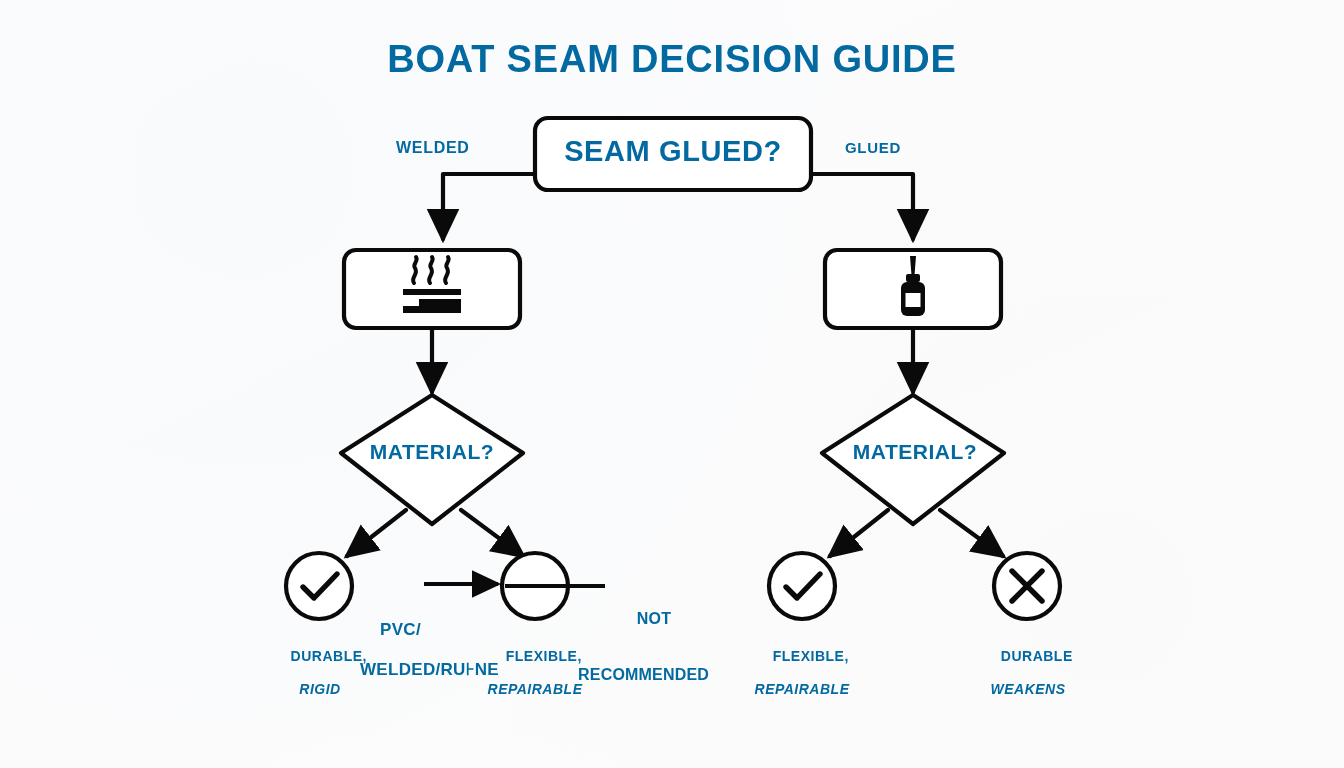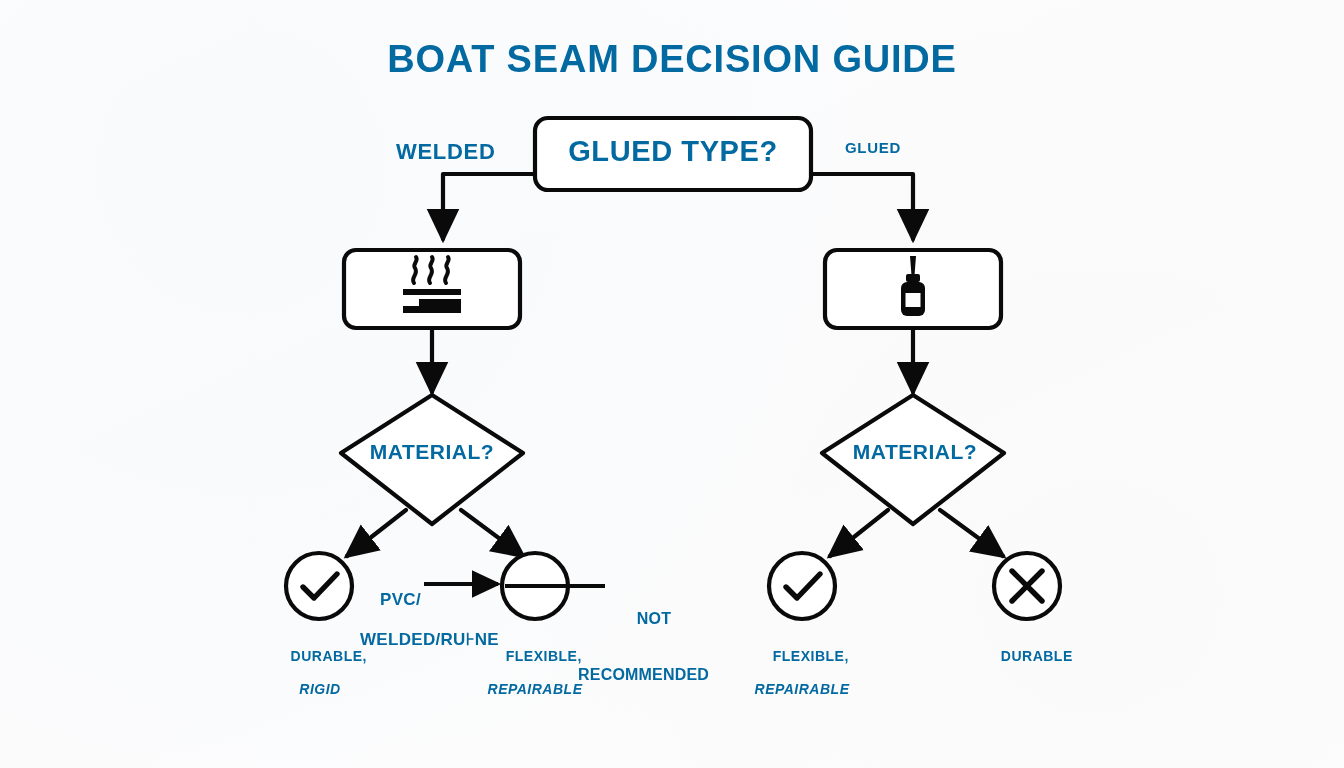"WELDED" #branch-label-welded { font-size: 22px -> 16px }
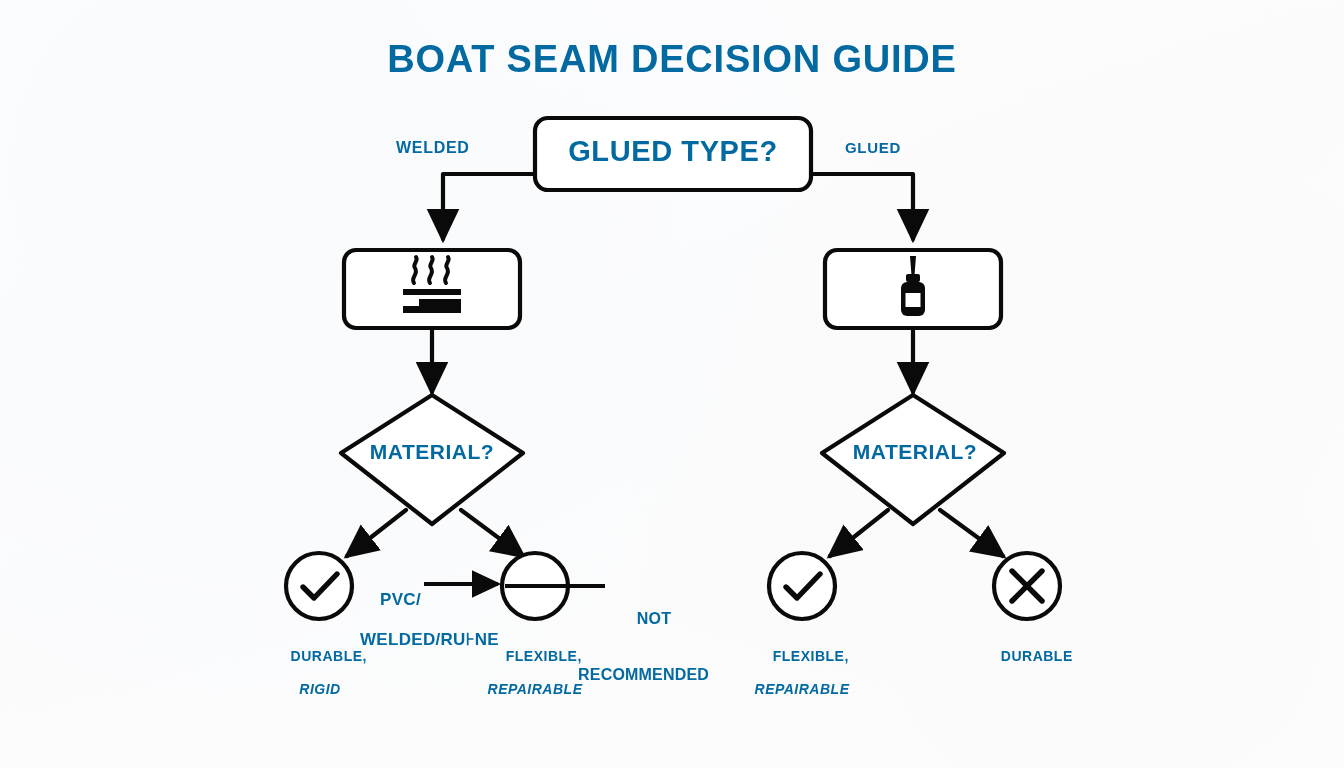"GLUED TYPE?" div.lbl { text: GLUED TYPE -> SEAM GLUED }
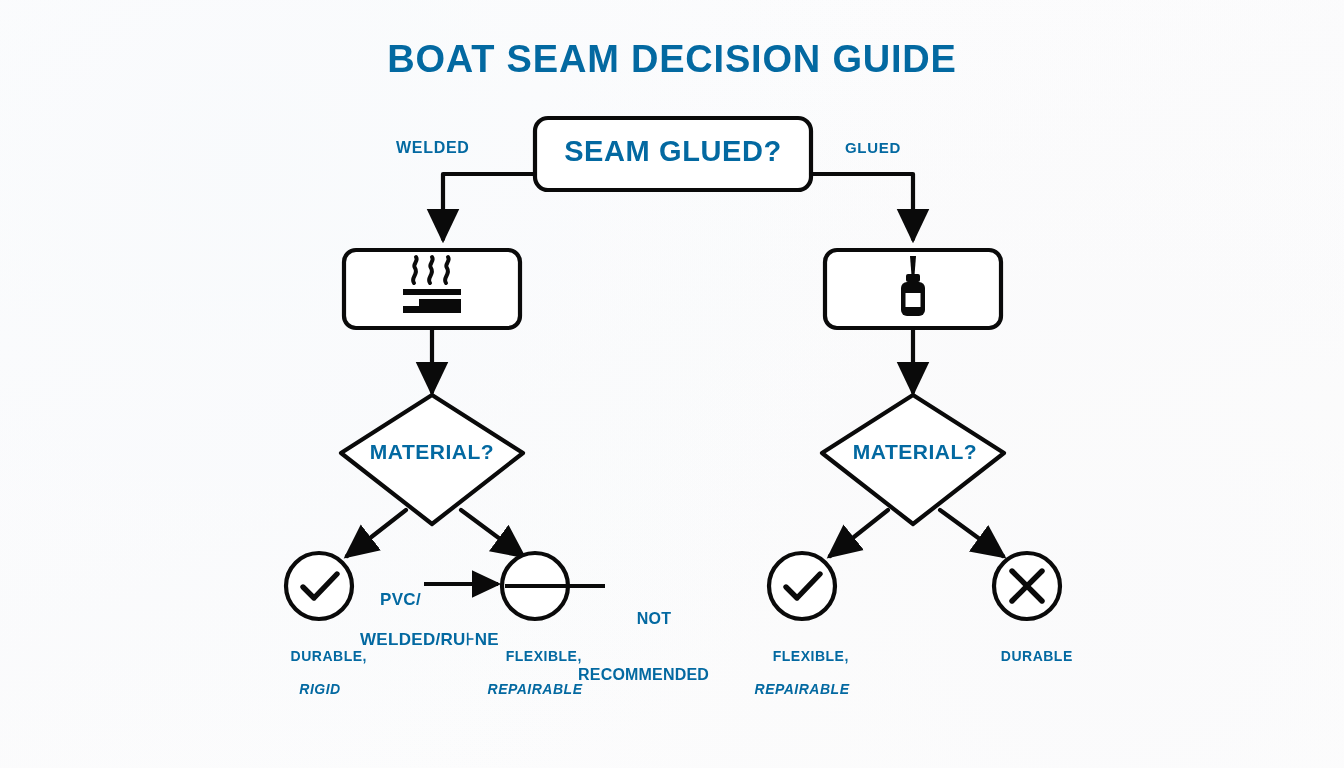"PVC/" #edge-label-pvc { top: 570px -> 600px }
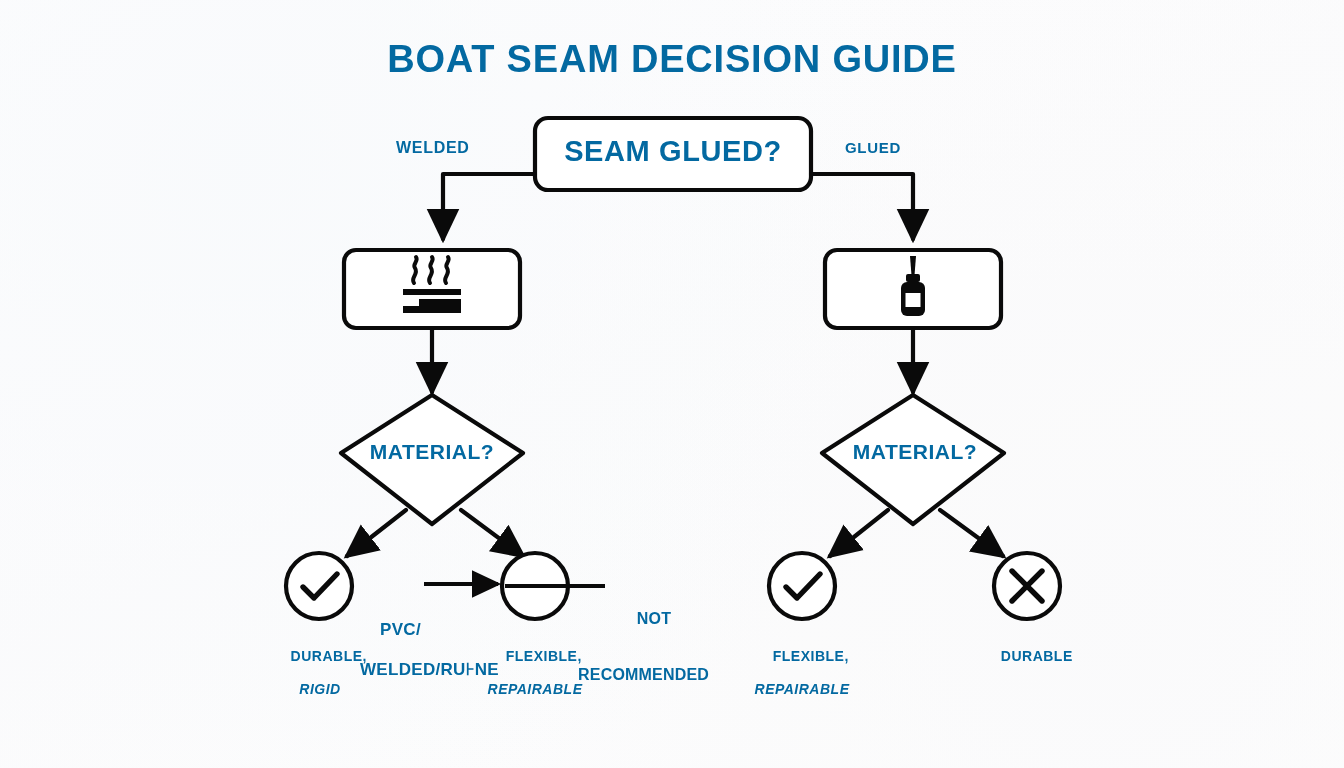"WEAKENS" span.l2 { html: none -> <span>WEAKENS</span> }
